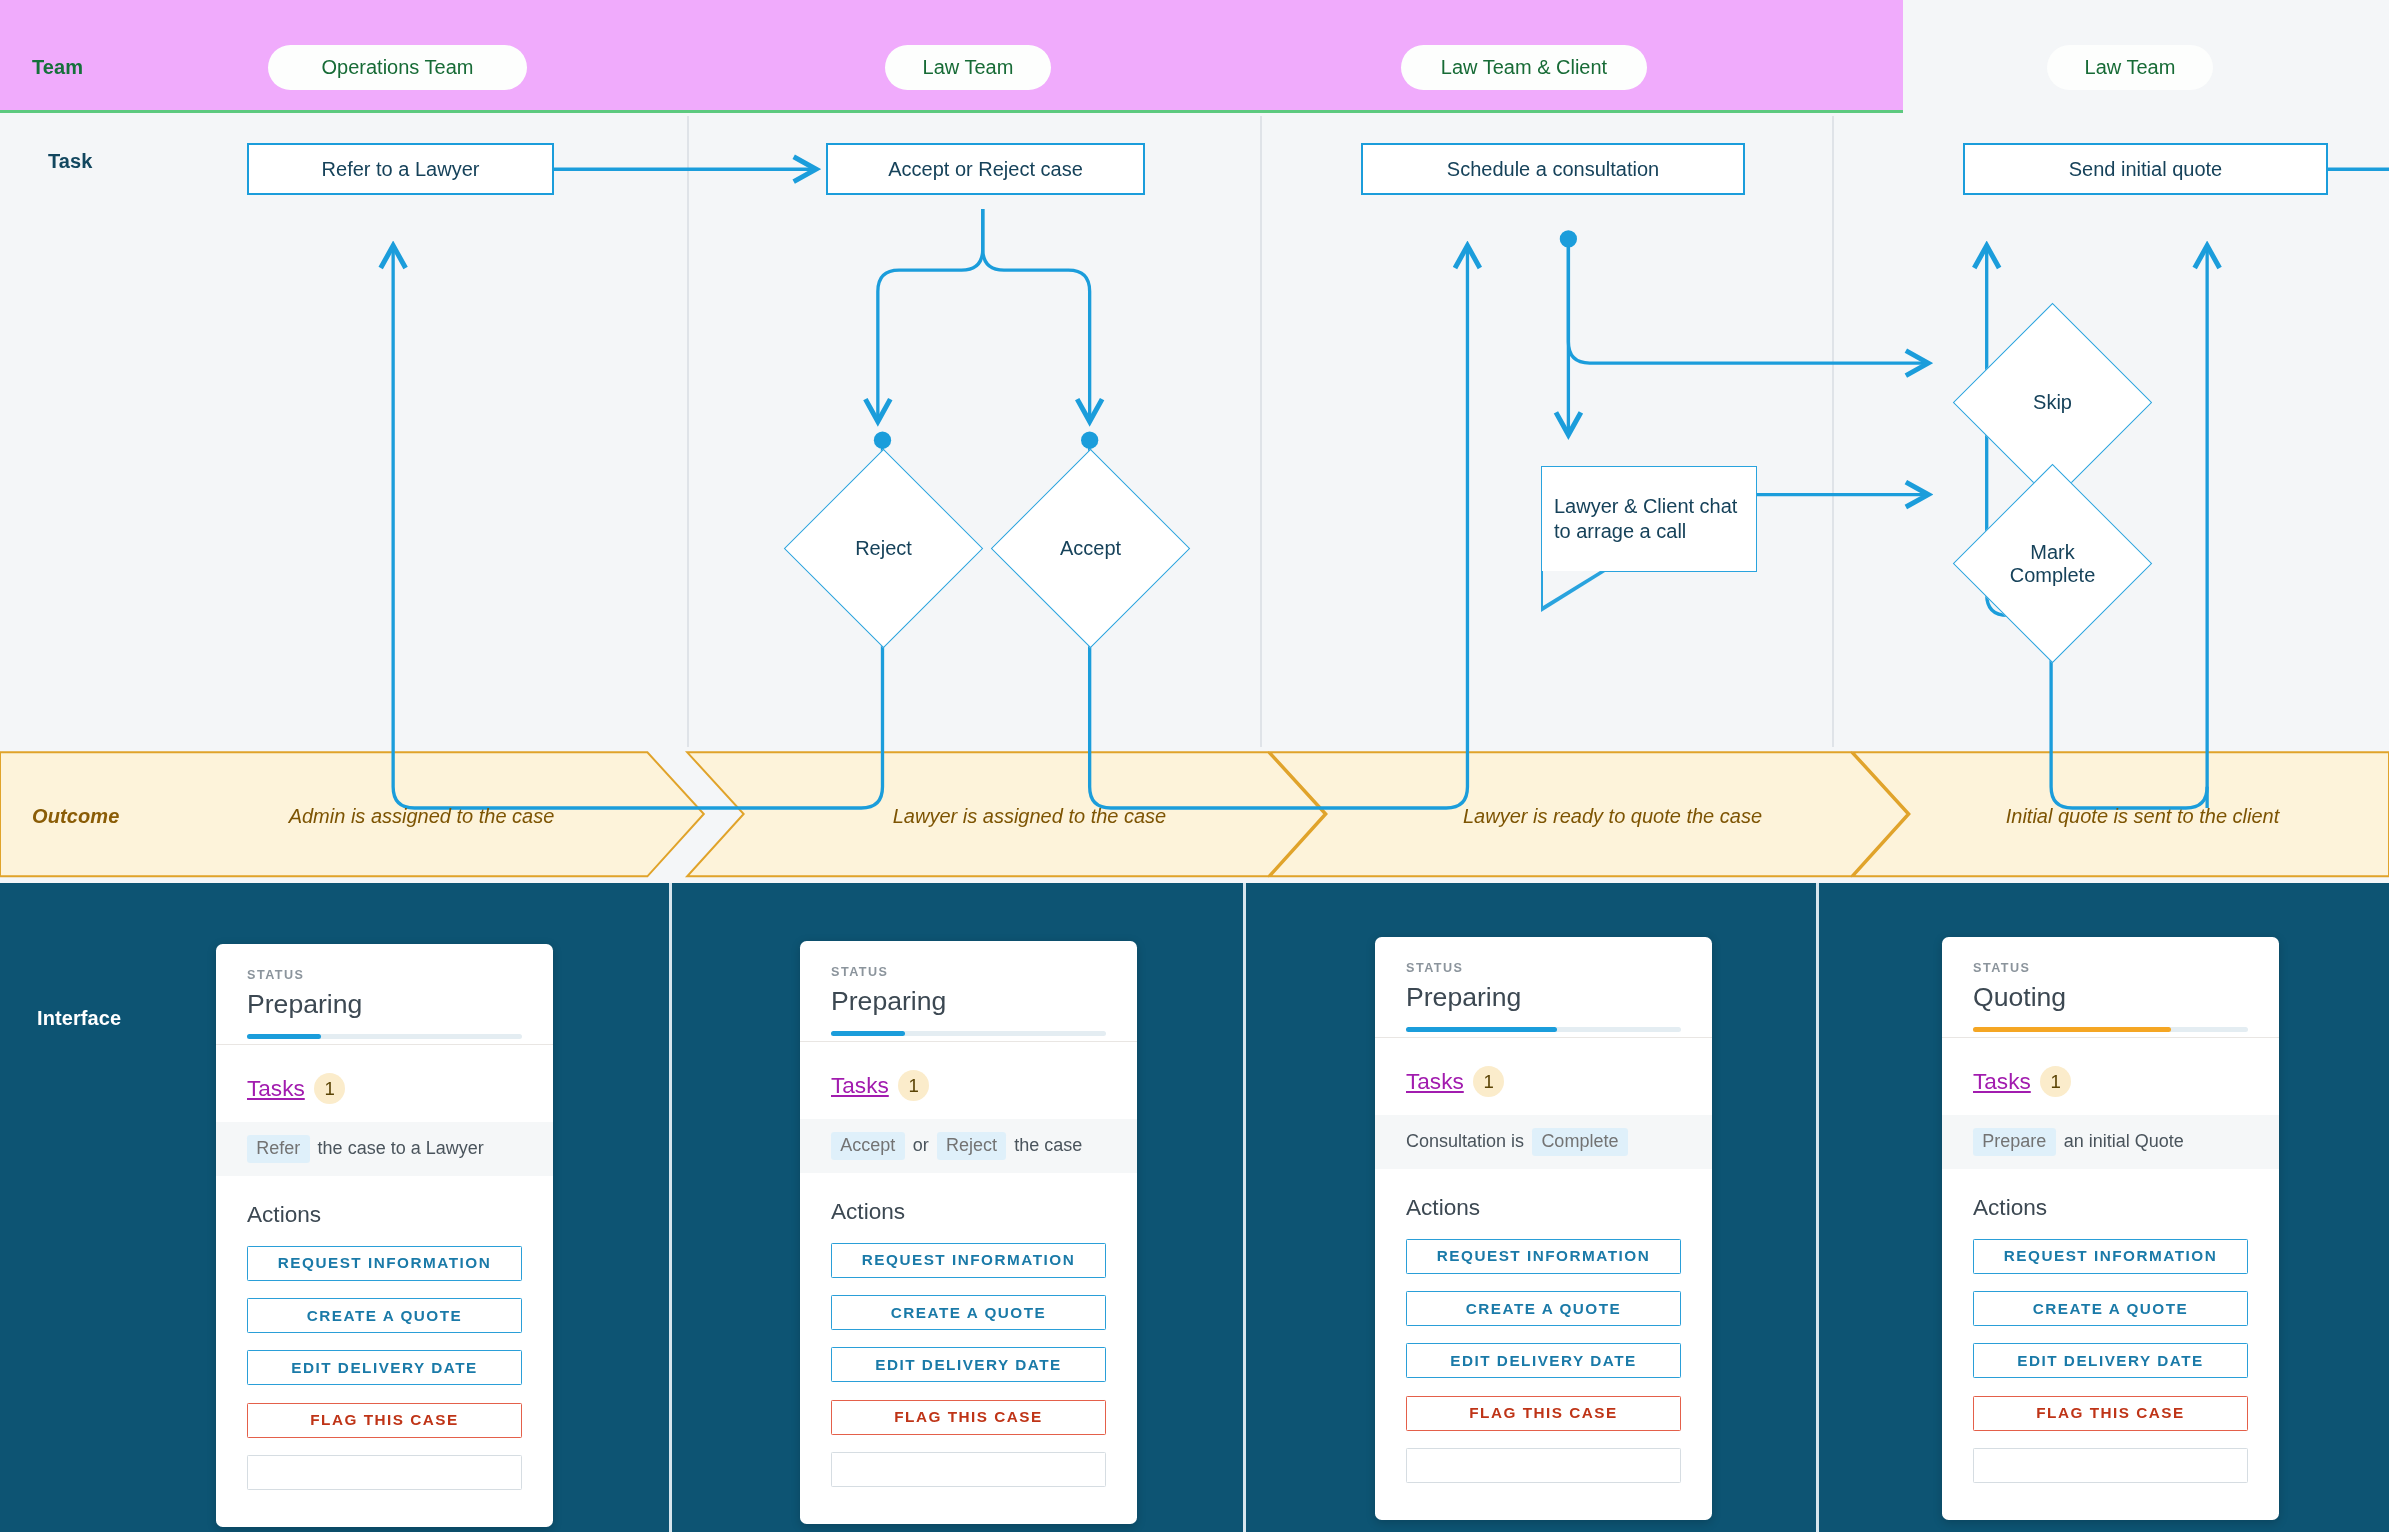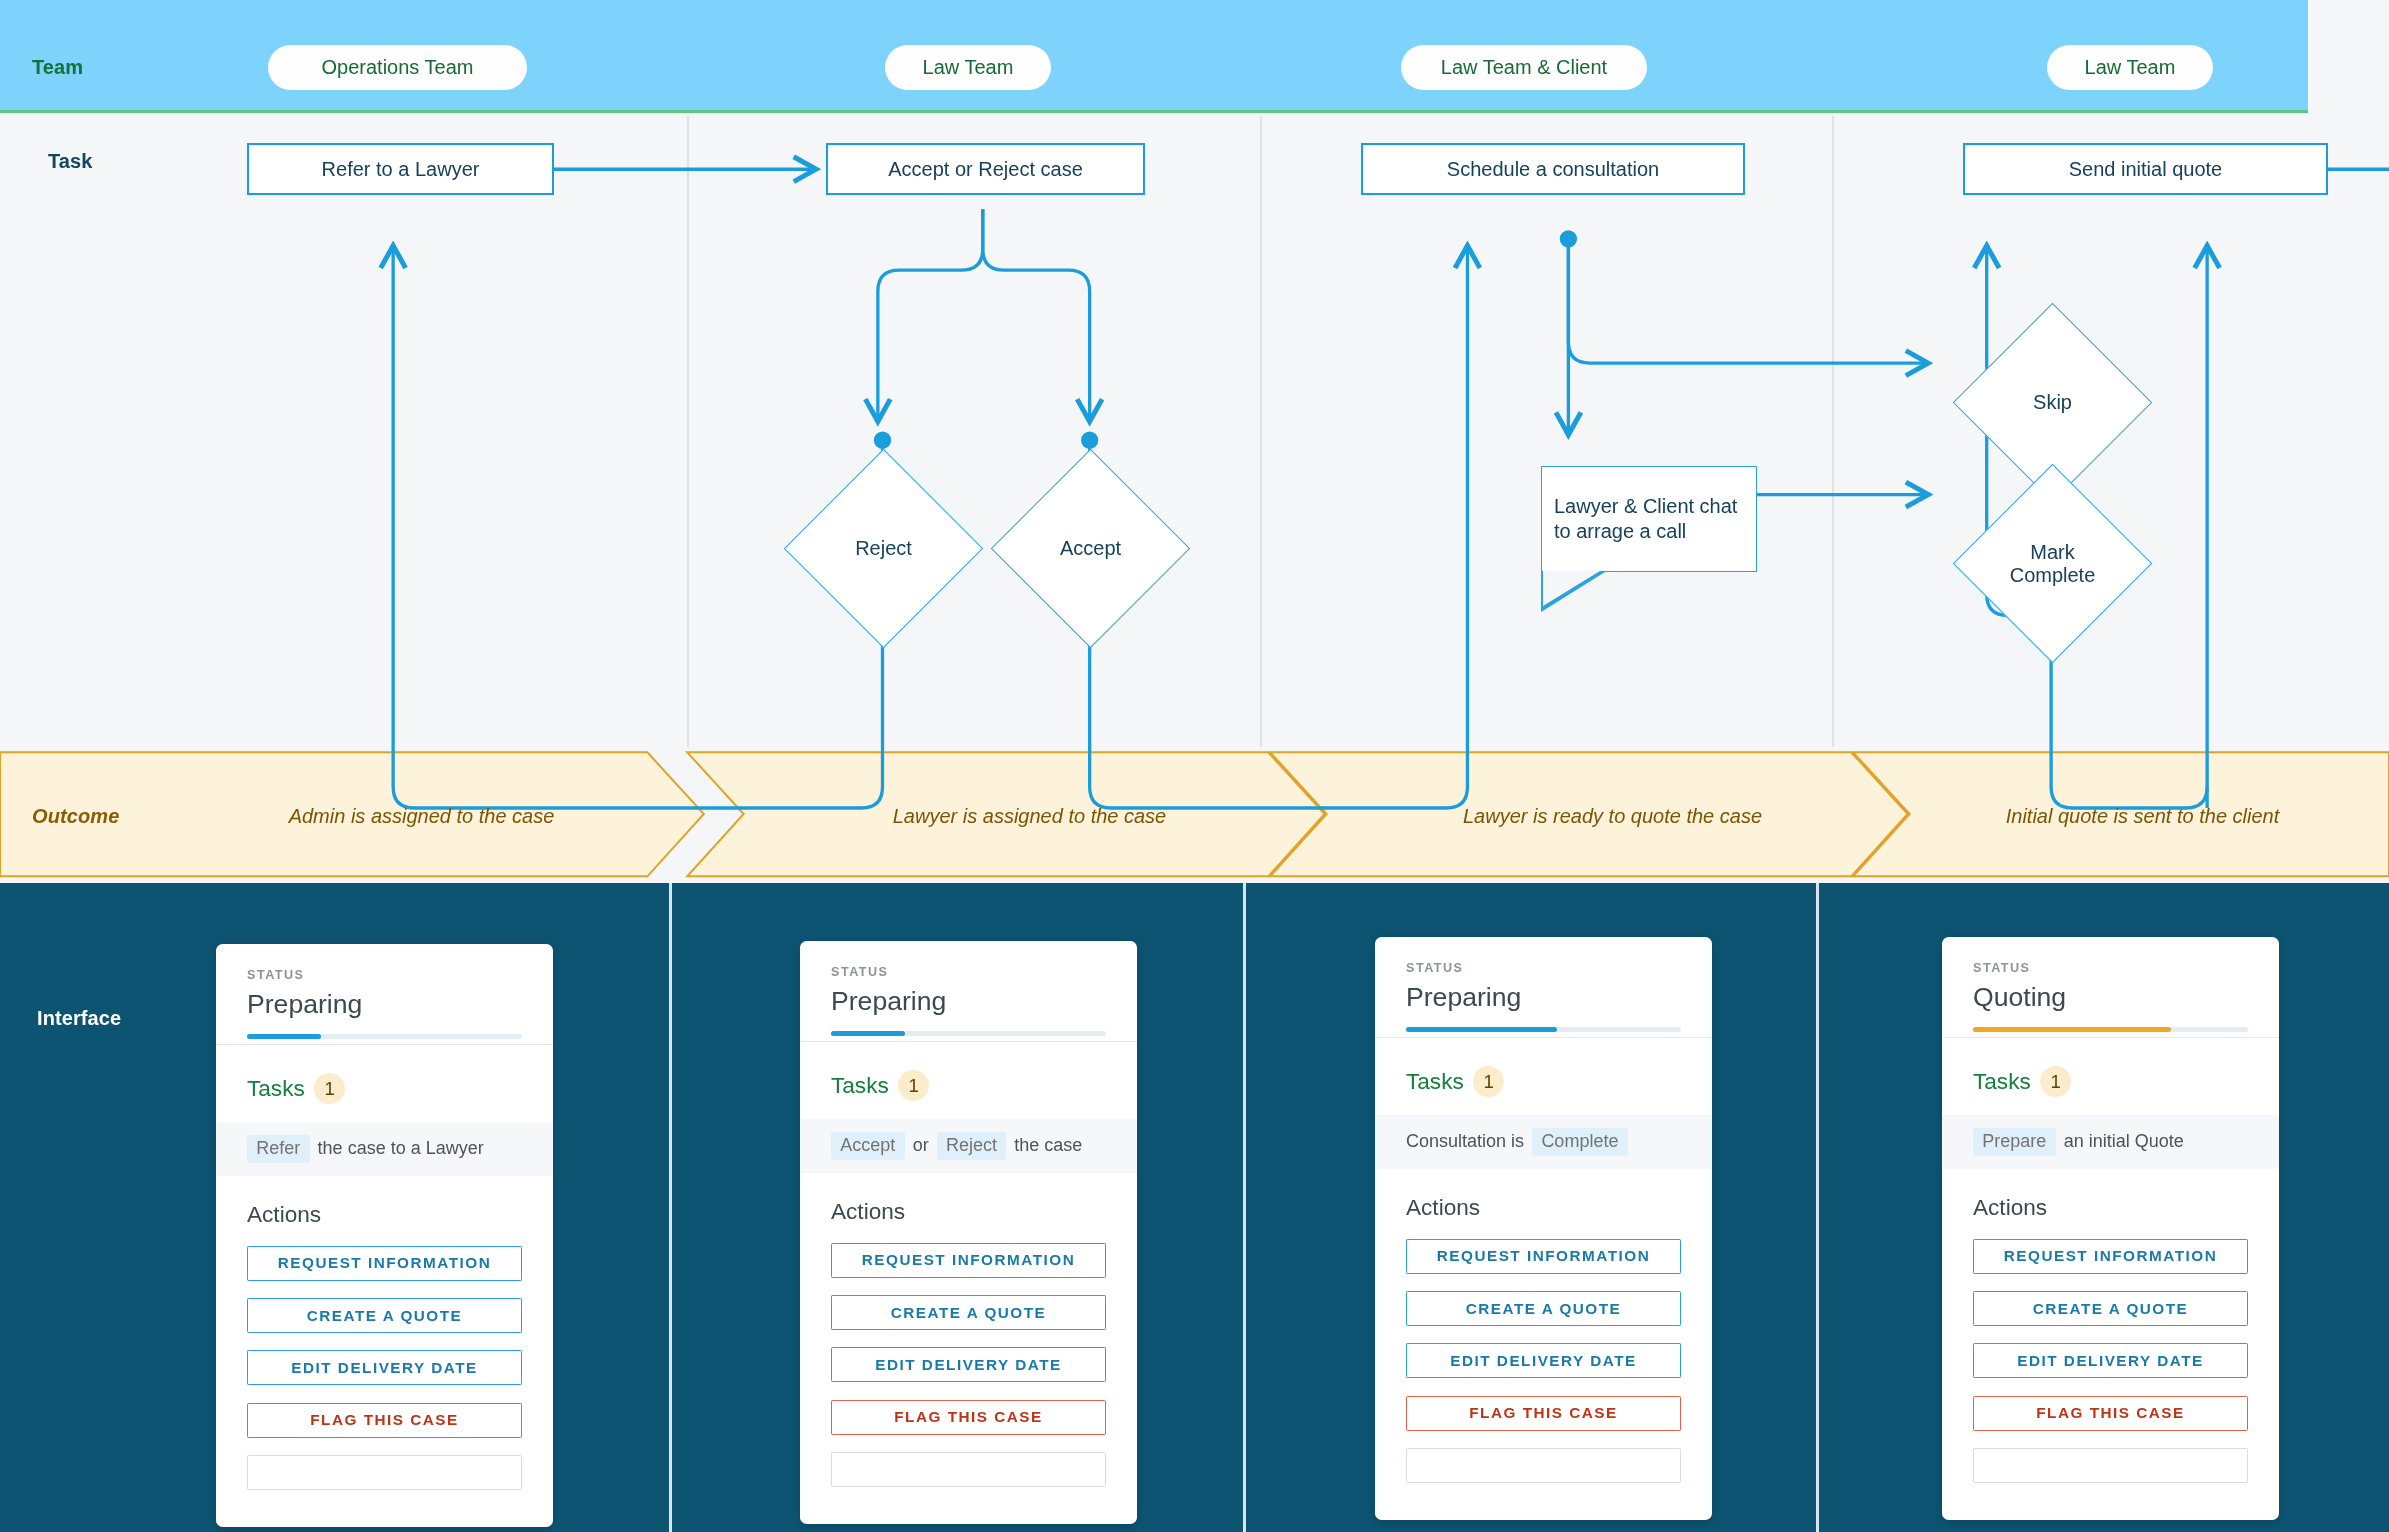"Team" .team-band { background: #7dd3fc -> #f0abfc; width: 2308px -> 1903px }
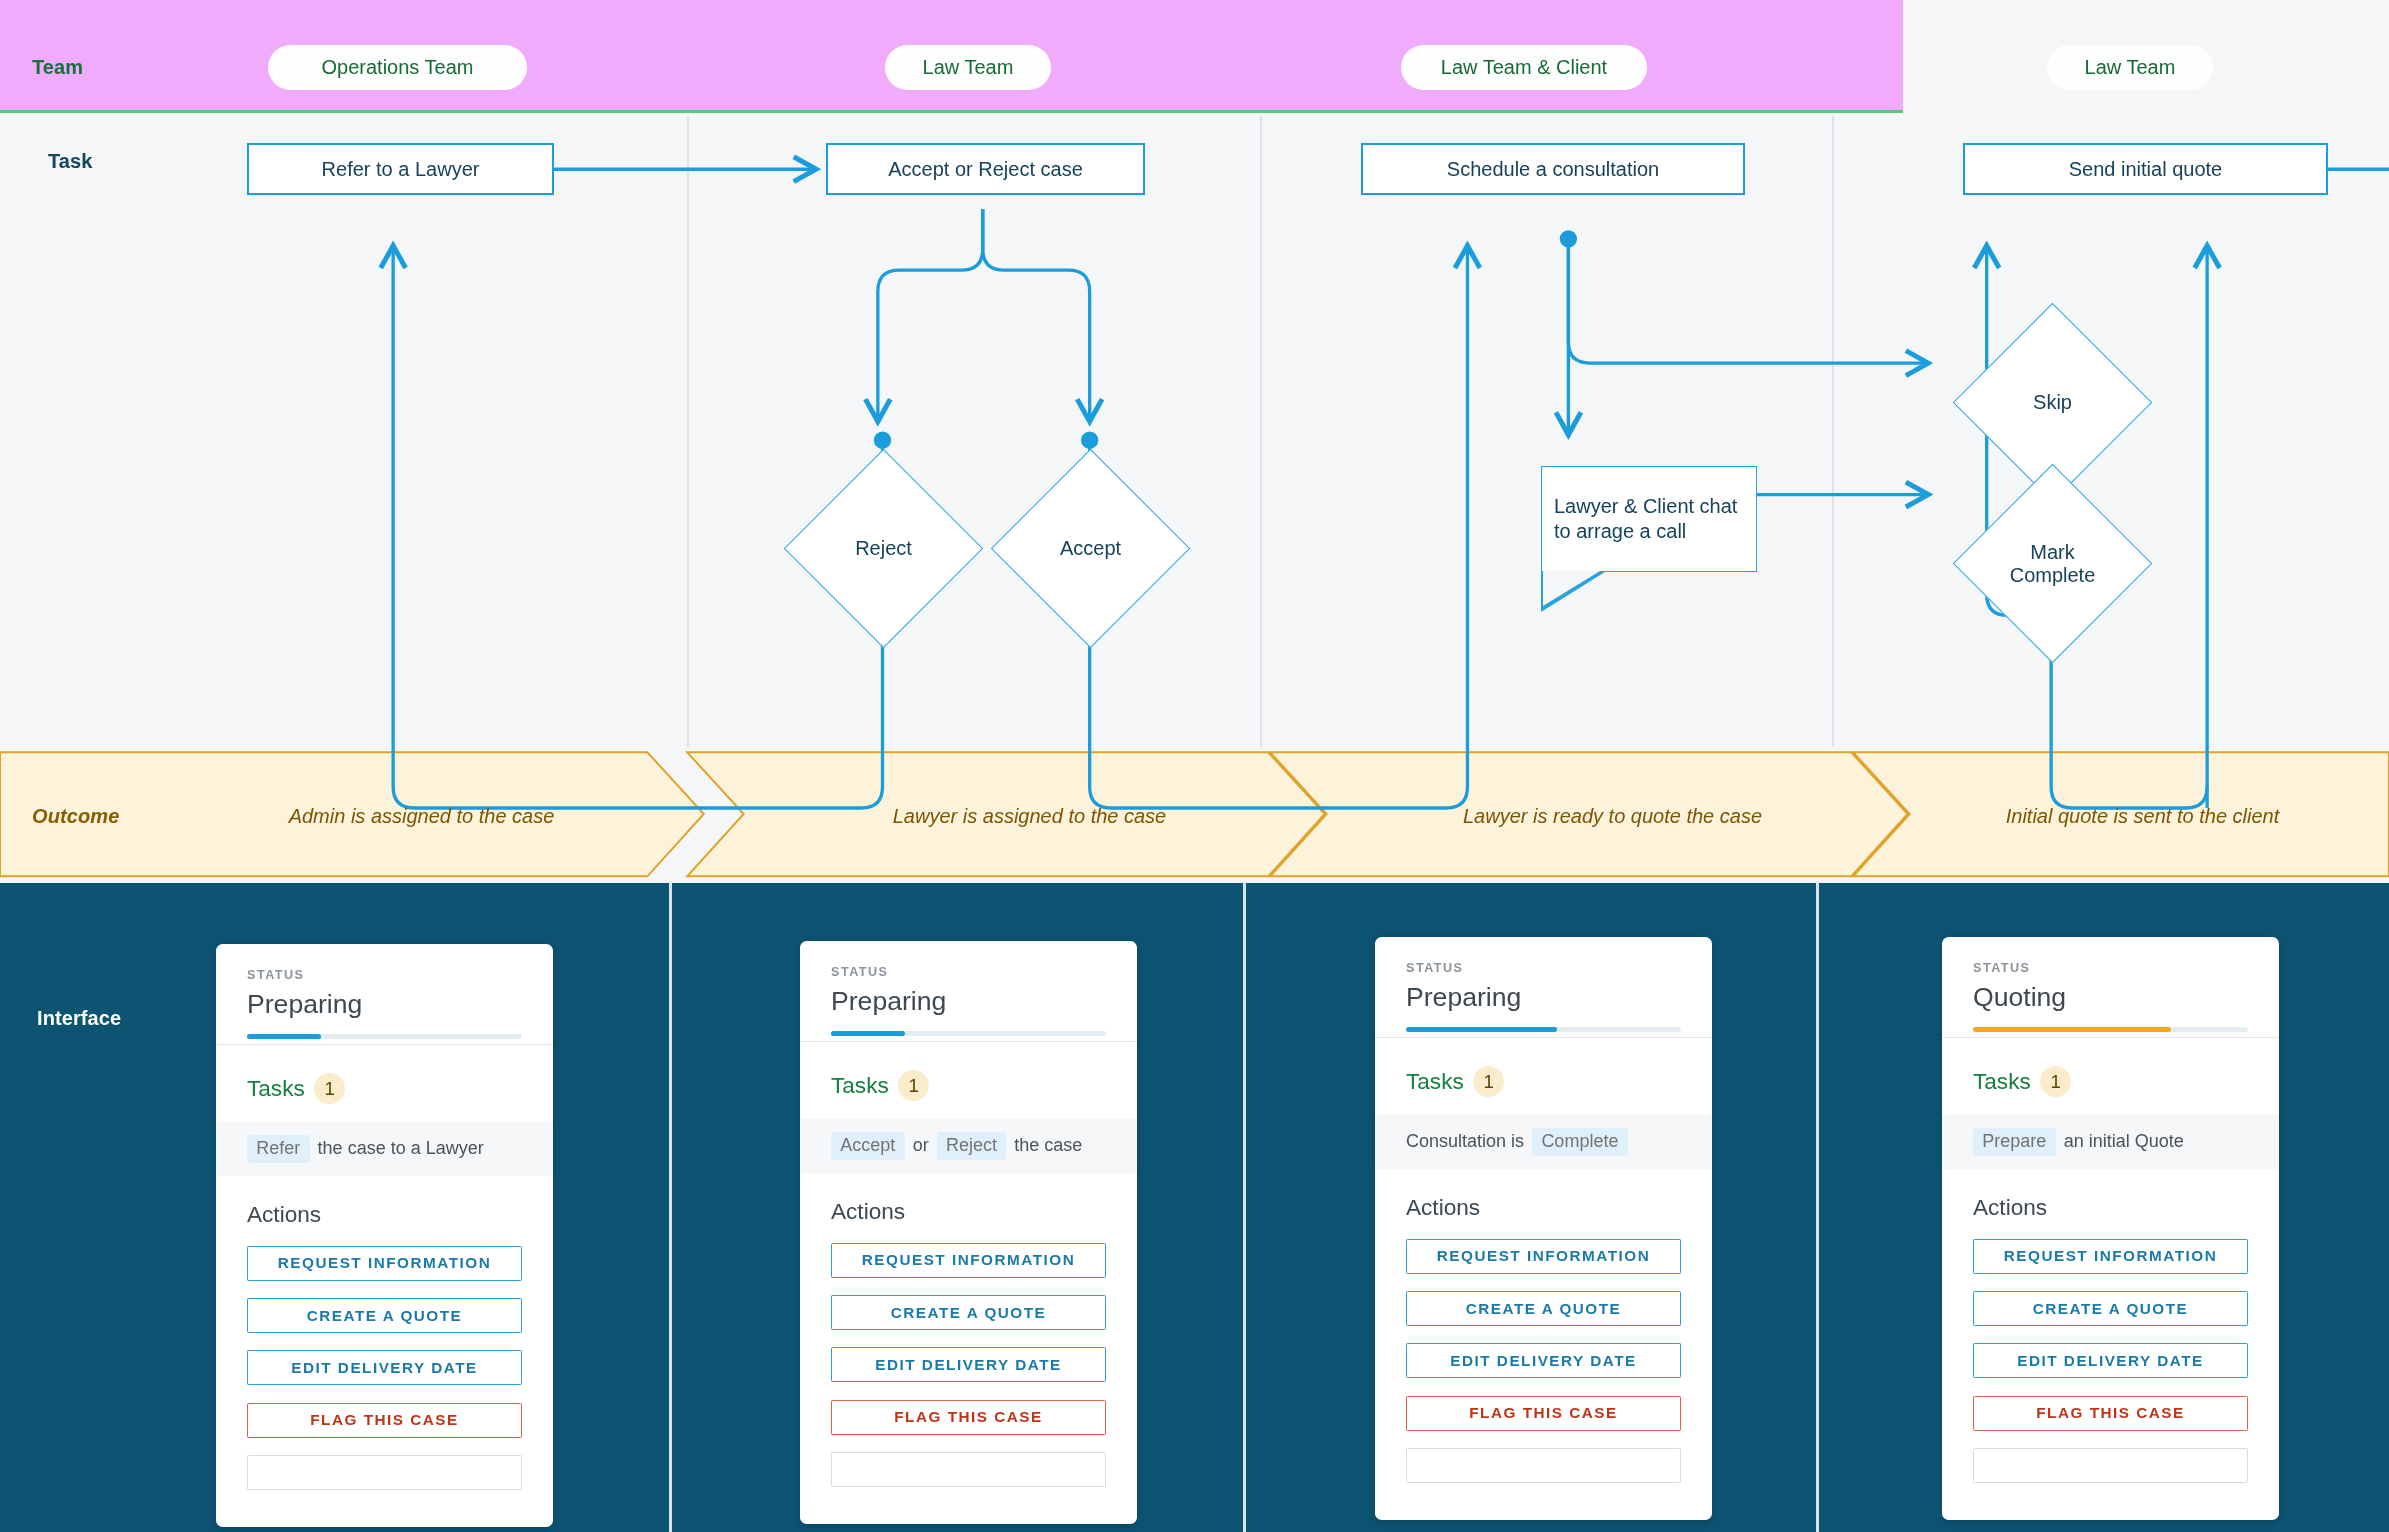"Tasks" .ph-tasks-title { color: #15803d -> #a21caf; text-decoration: none -> underline }
